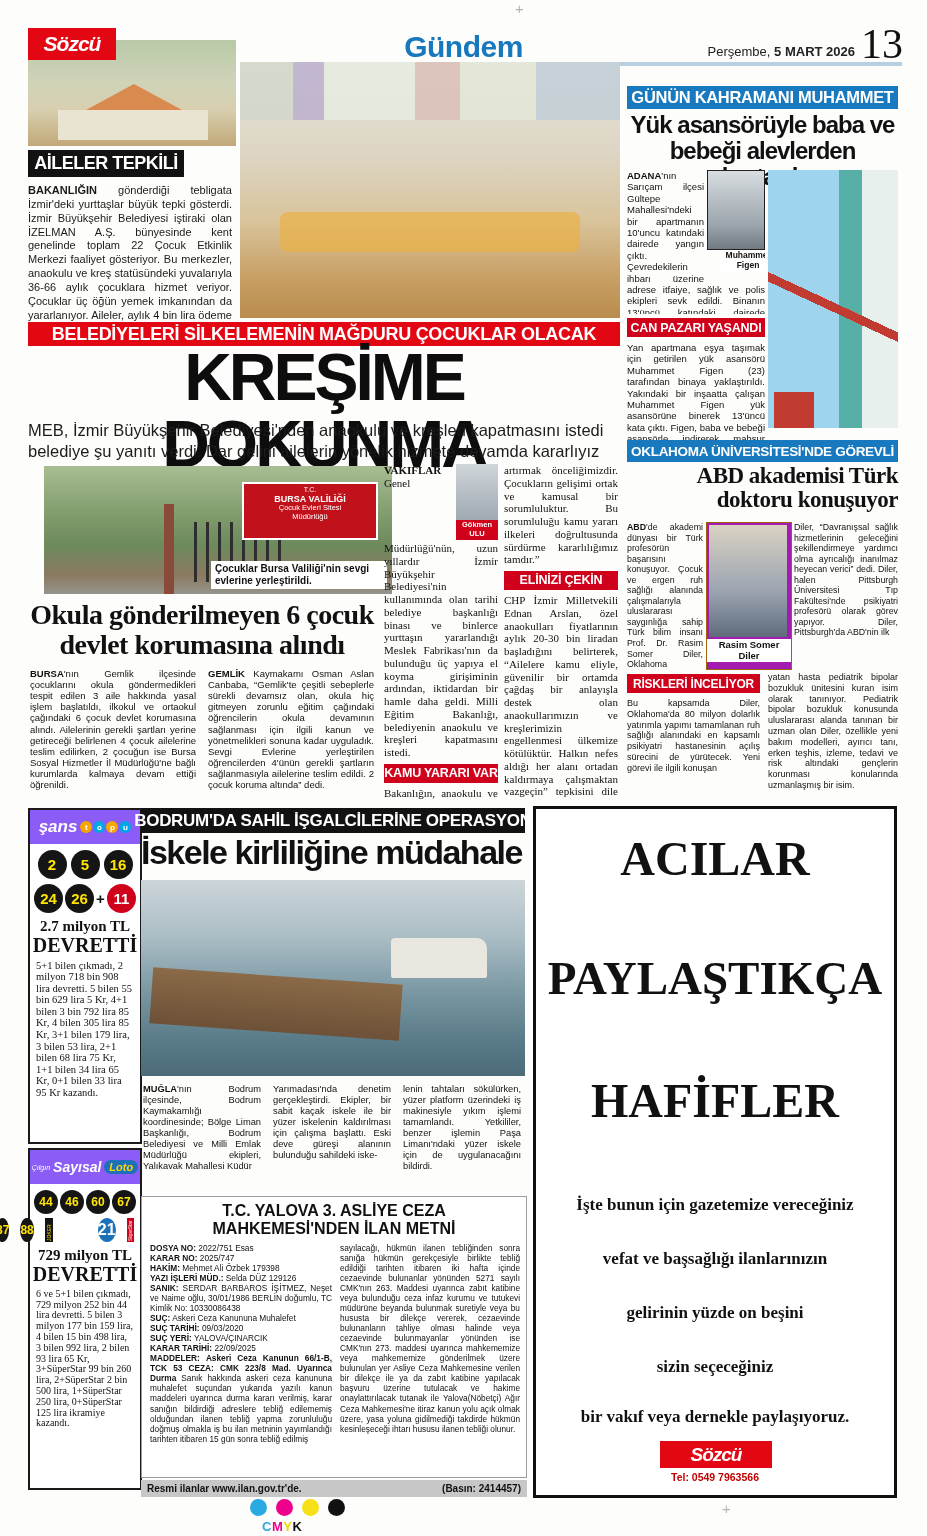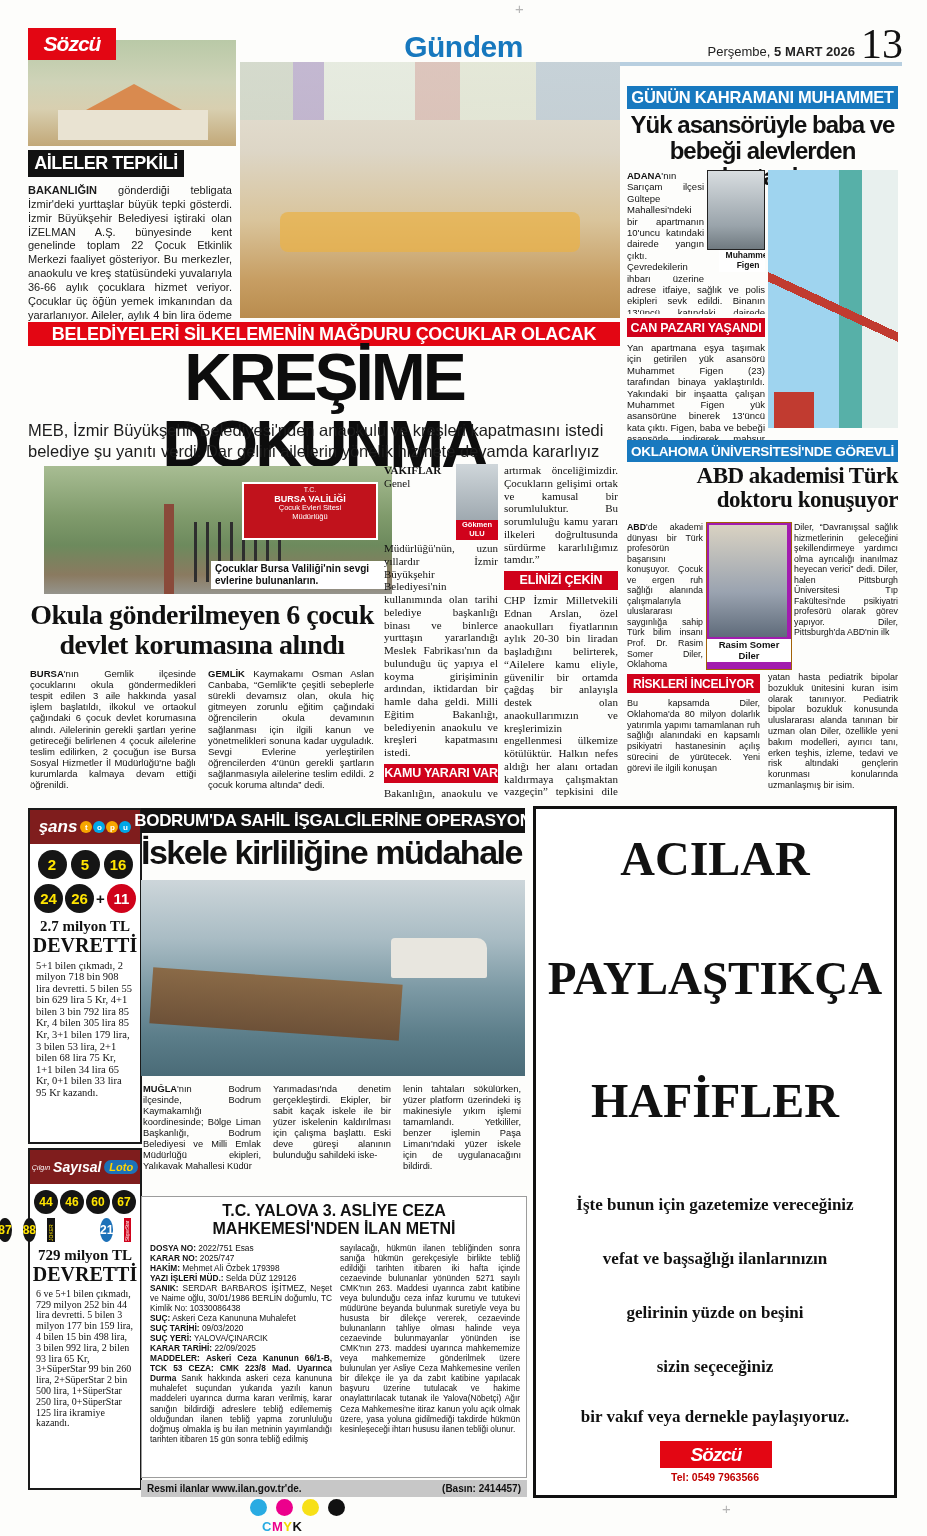"Çocuklar Bursa Valiliği'nin sevgi" div.abs { text: bulunanların -> yerleştirildi }
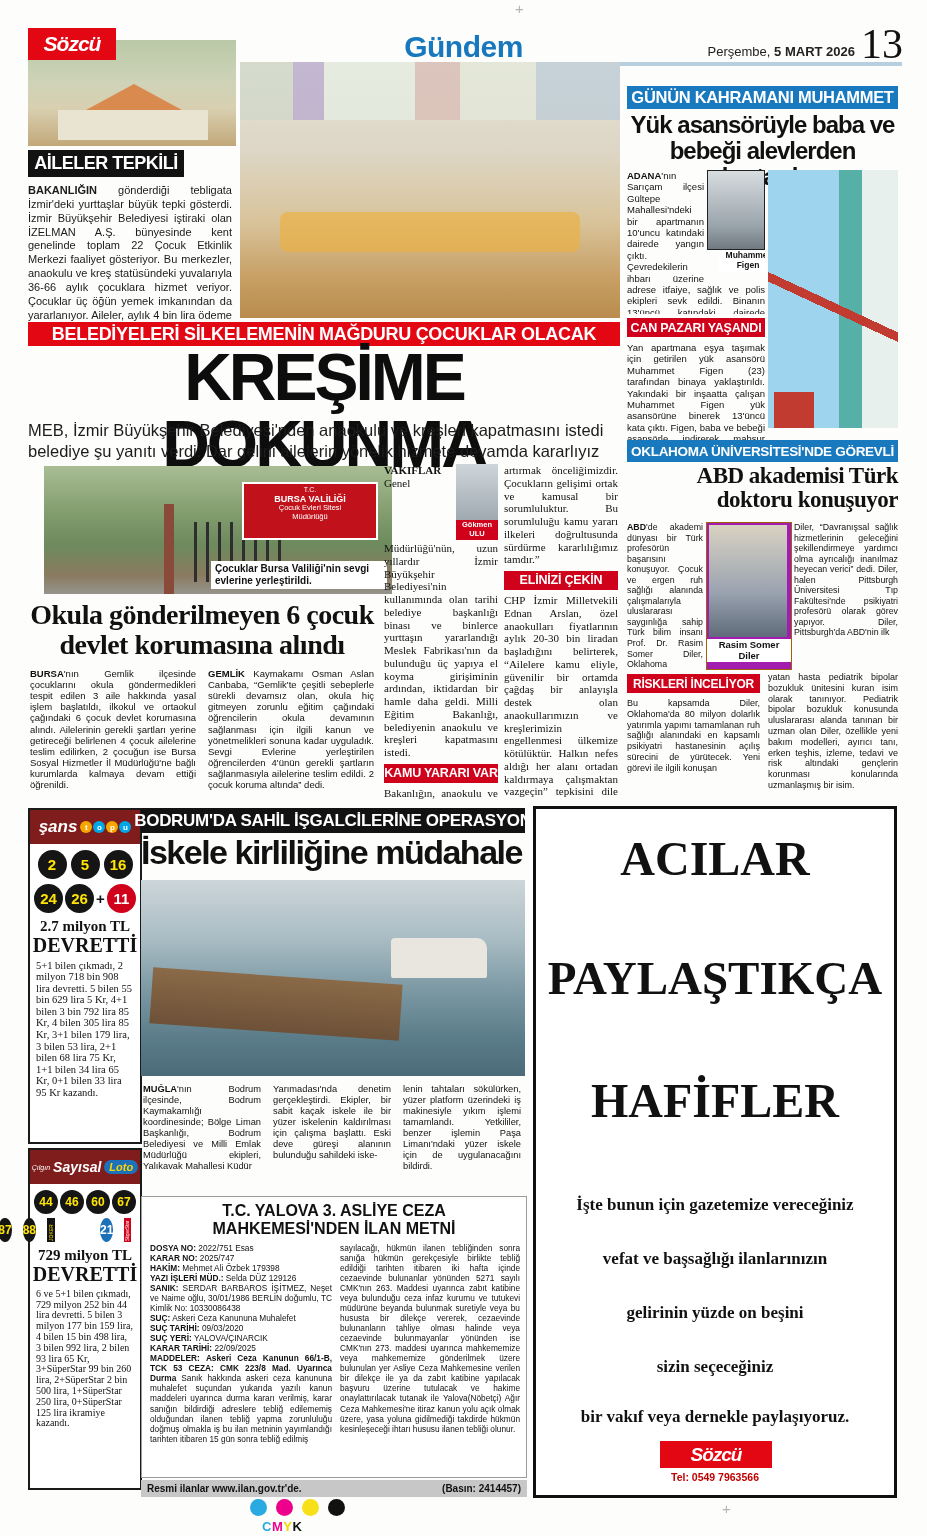"şans" .lotto-head { background: #7f1d1d -> #8b5cf6 }
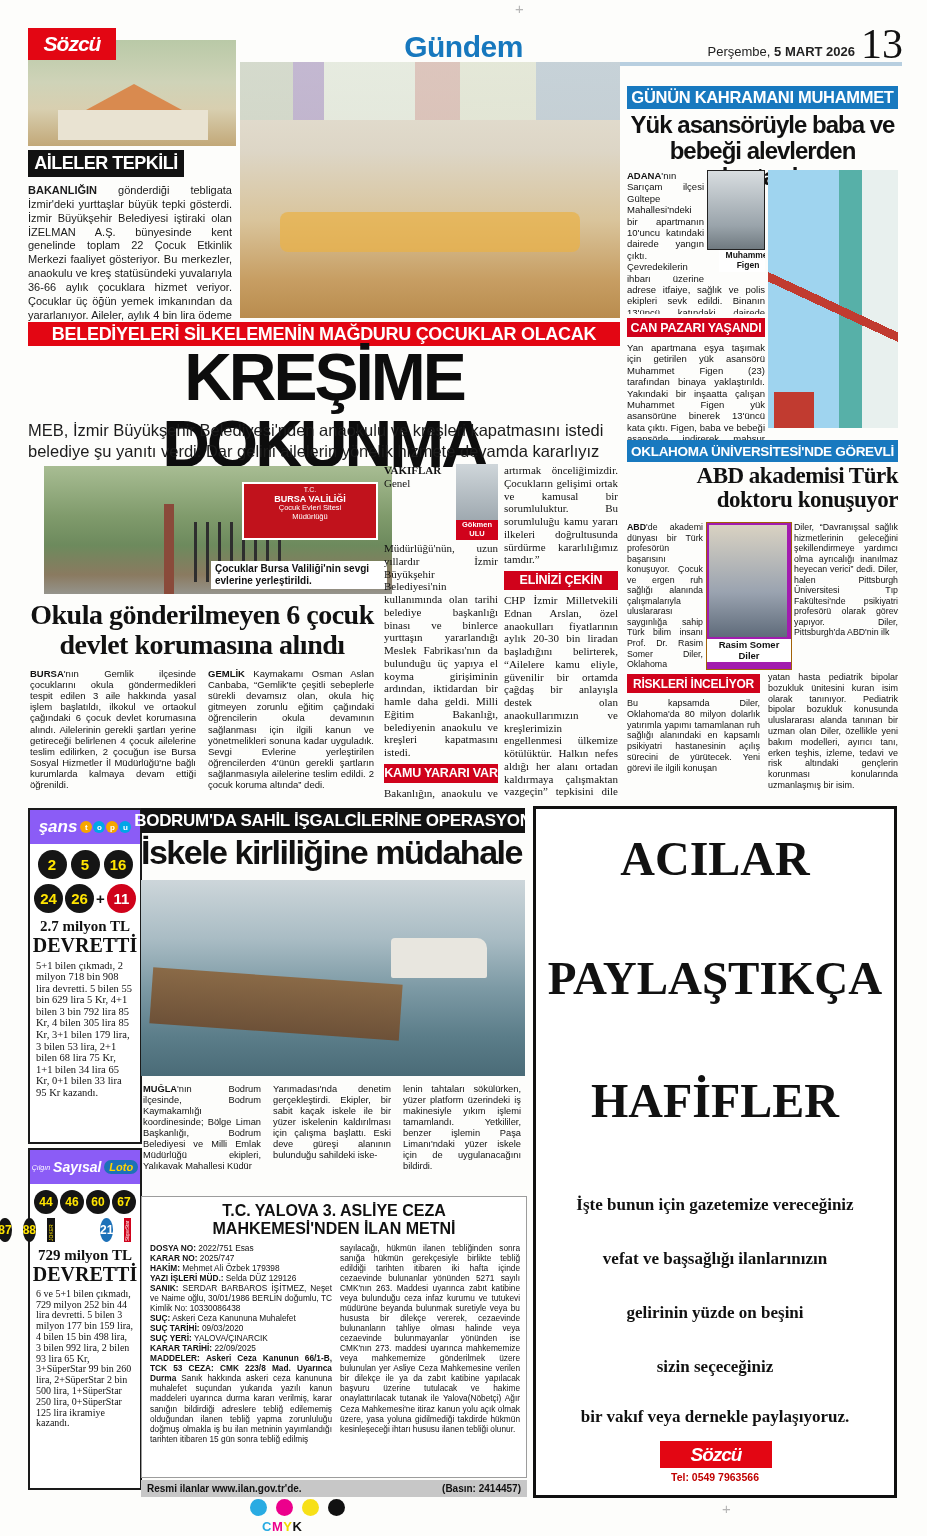"21" span.circle { font-size: 12px -> 16px }
